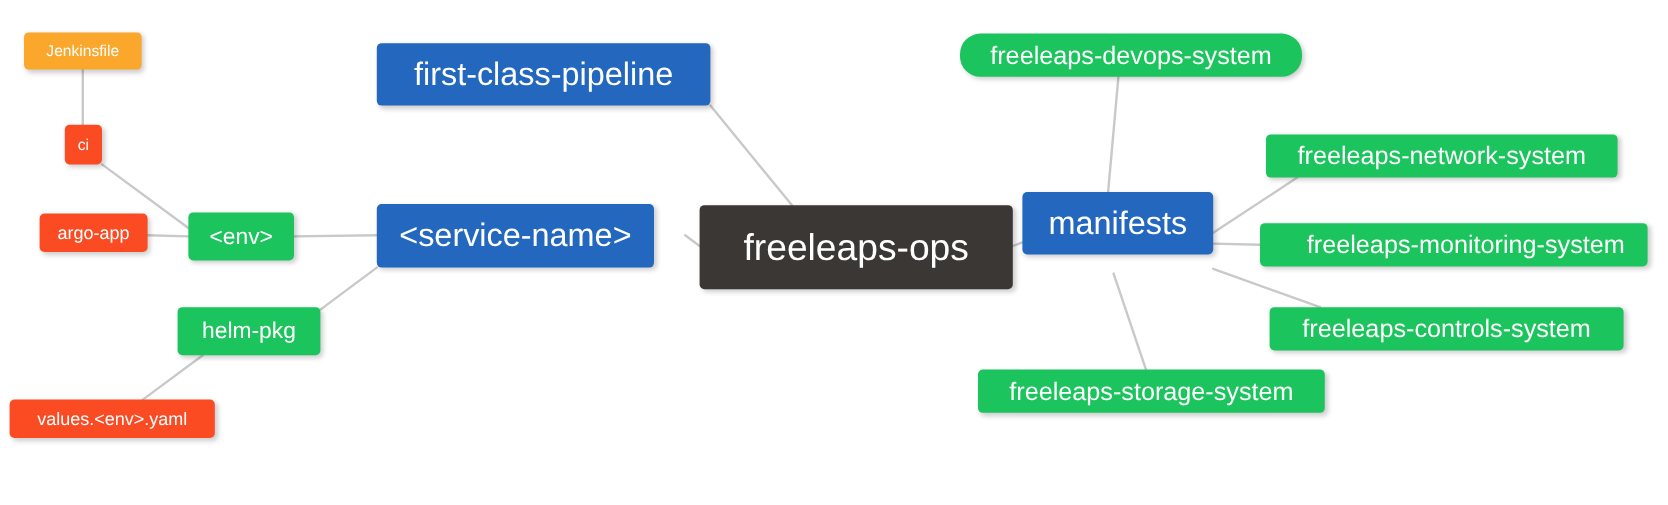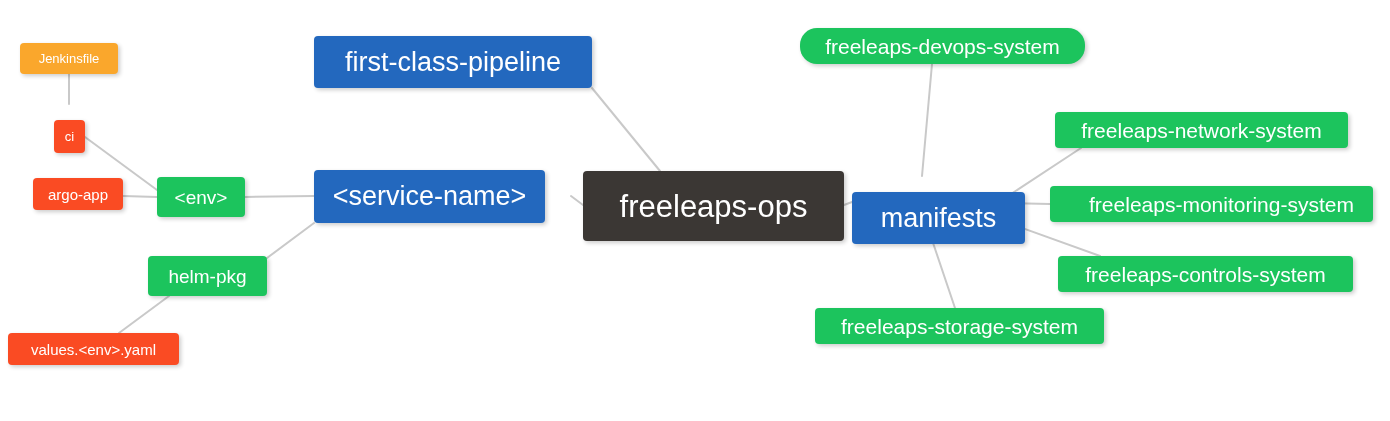"Jenkinsfile" .tier-5 { margin-top: 16px -> none }
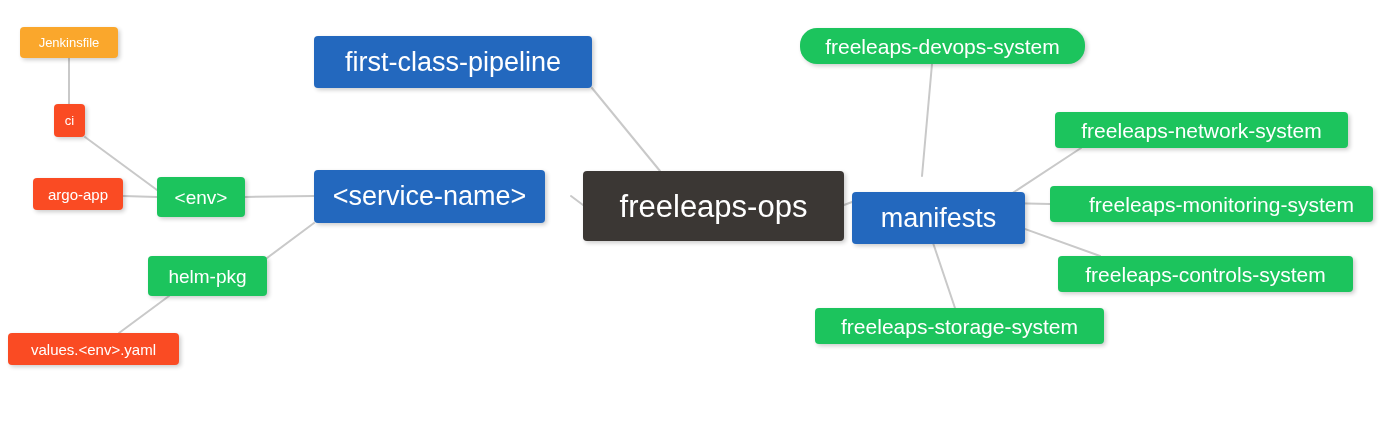"manifests" div.node { top: 192px -> 160px; width: 173px -> 159px }
